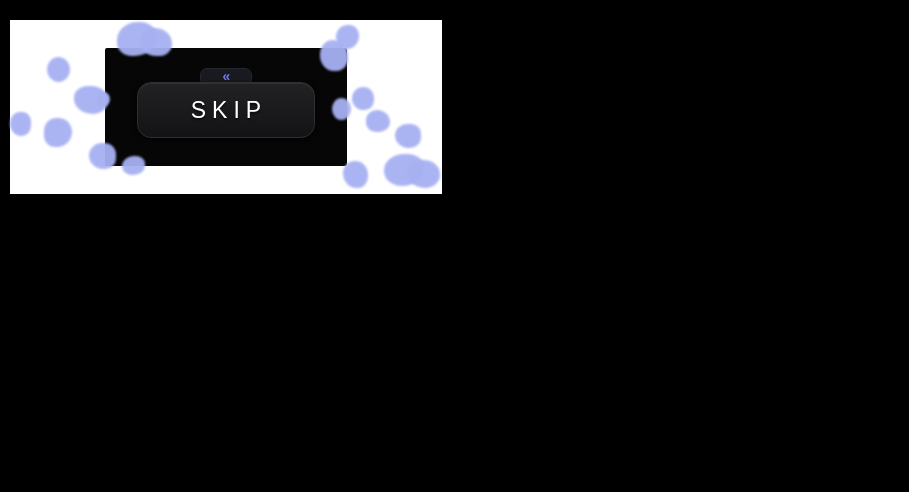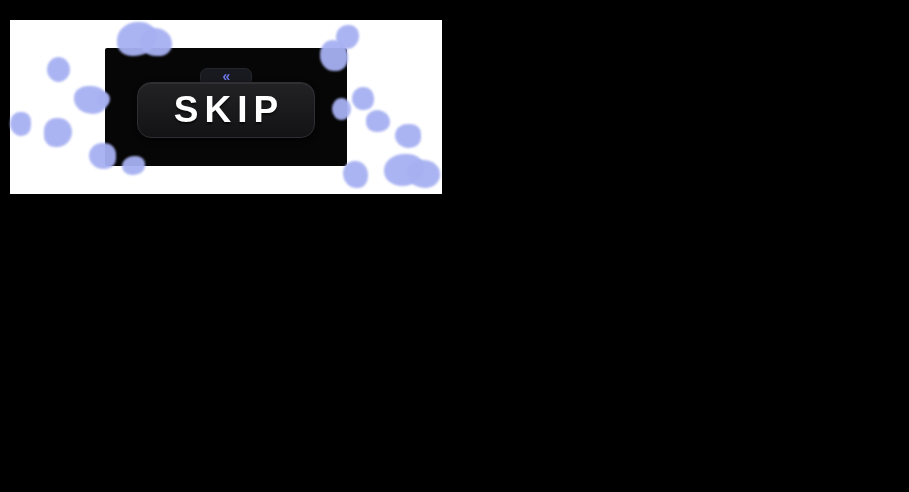"SKIP" .skip span { font-size: 37px -> 23px; font-weight: 700 -> 400 }
